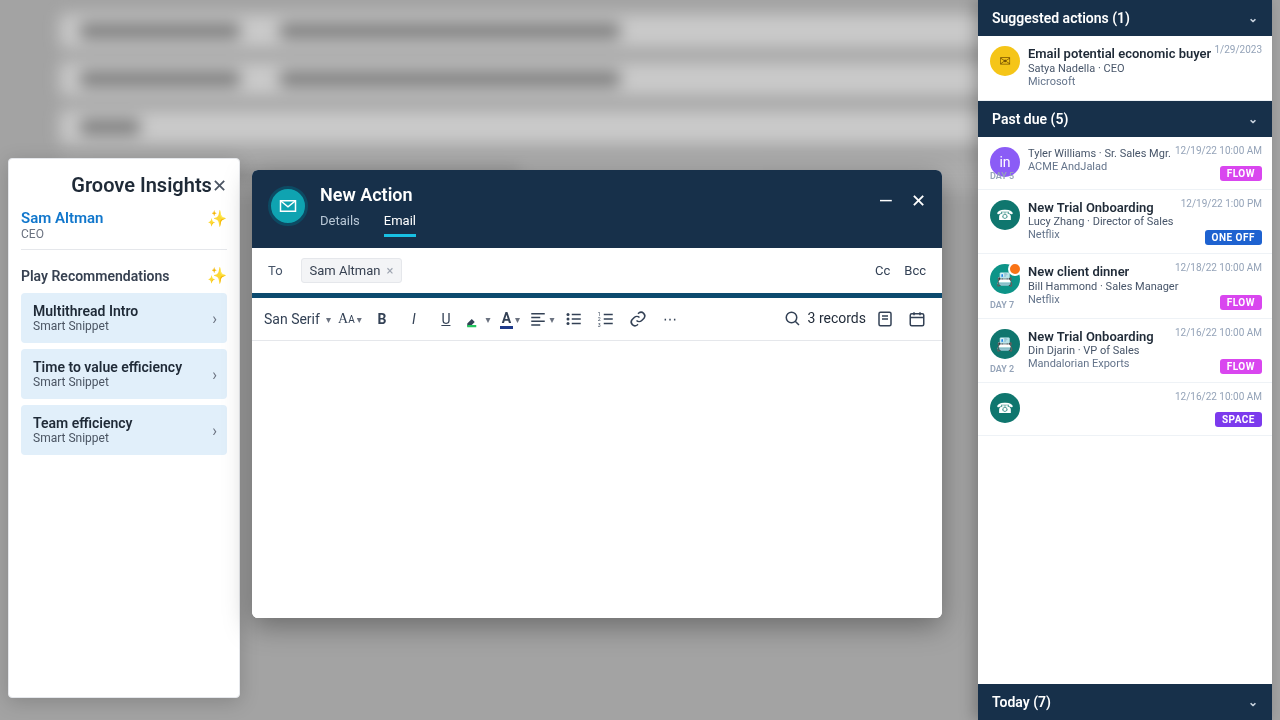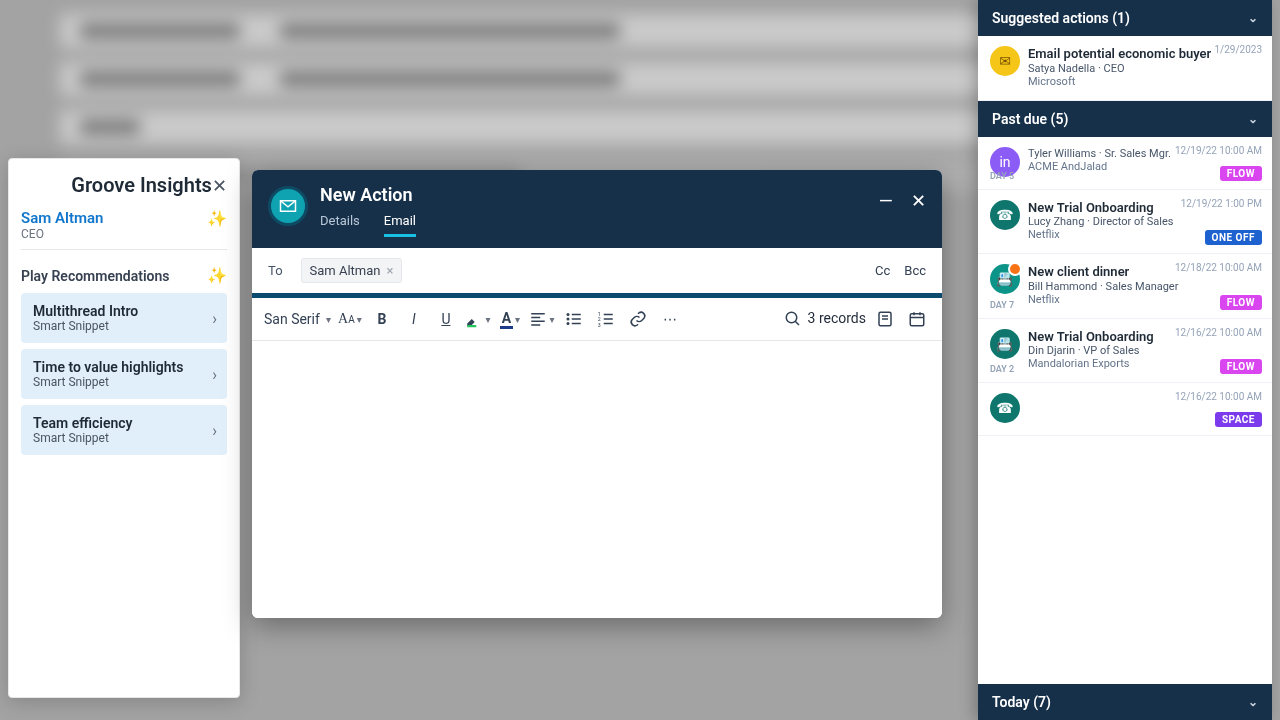"Time to value highlights" div.title { text: highlights -> efficiency }
